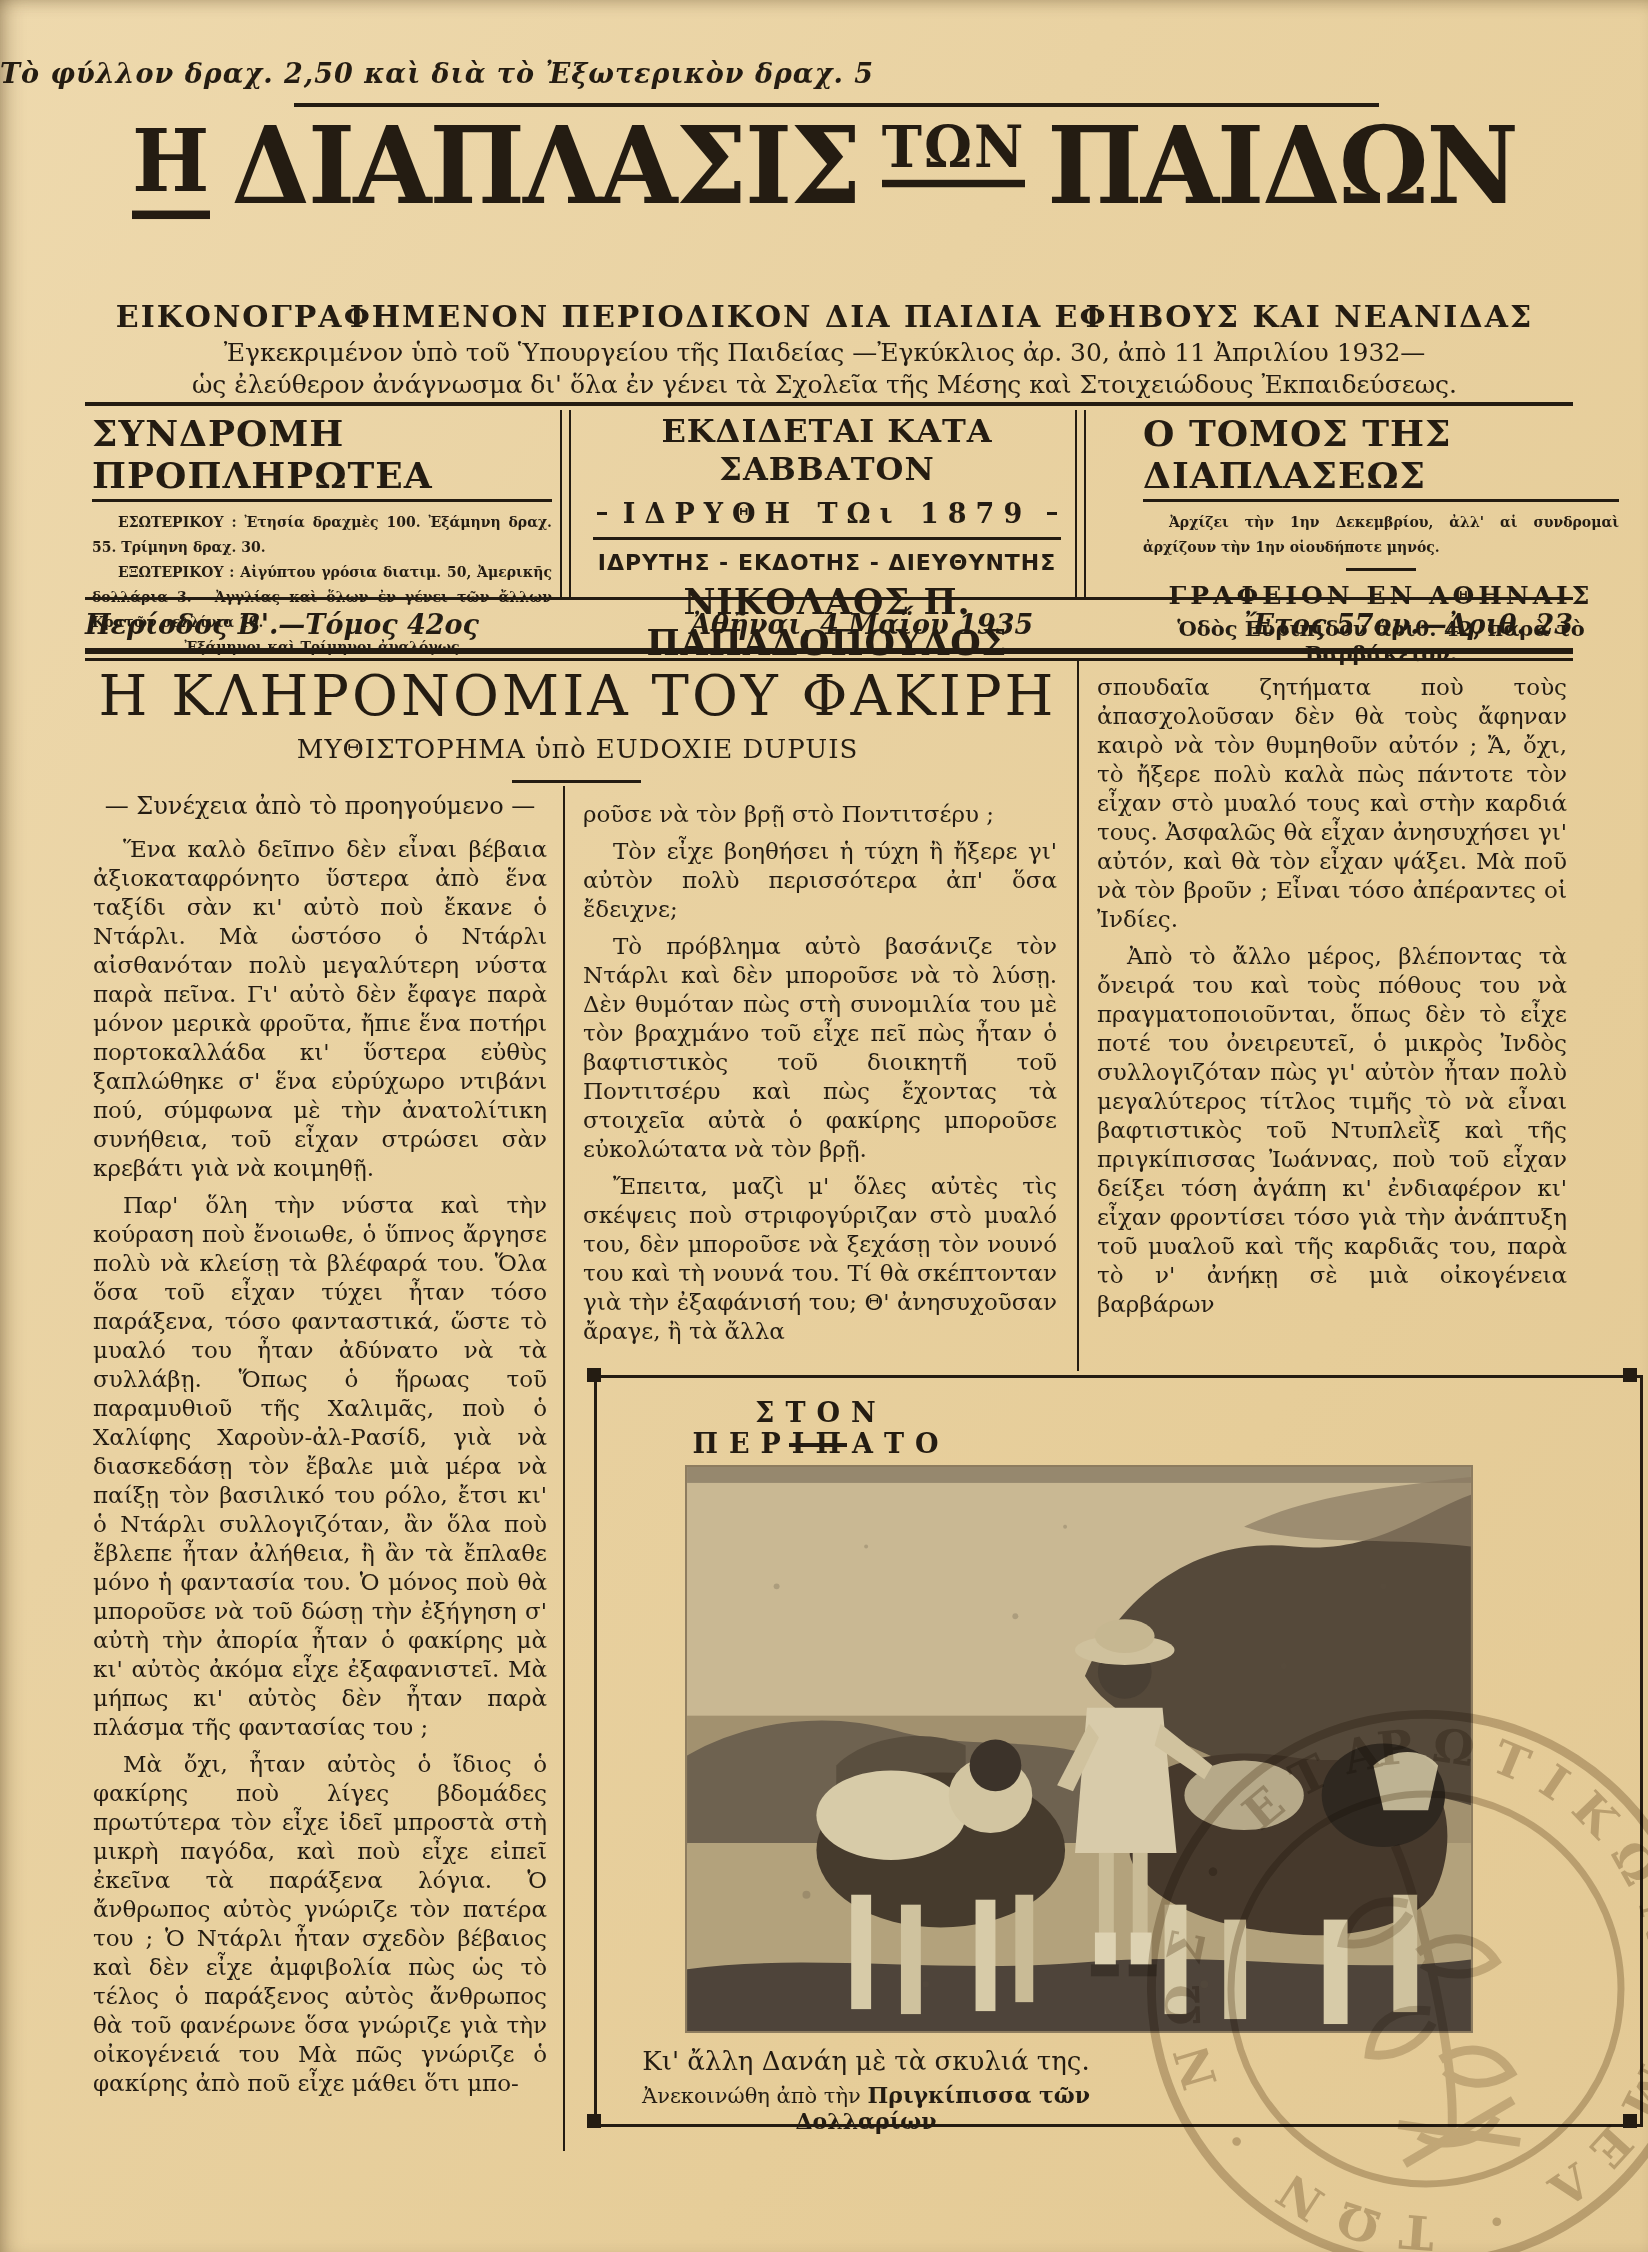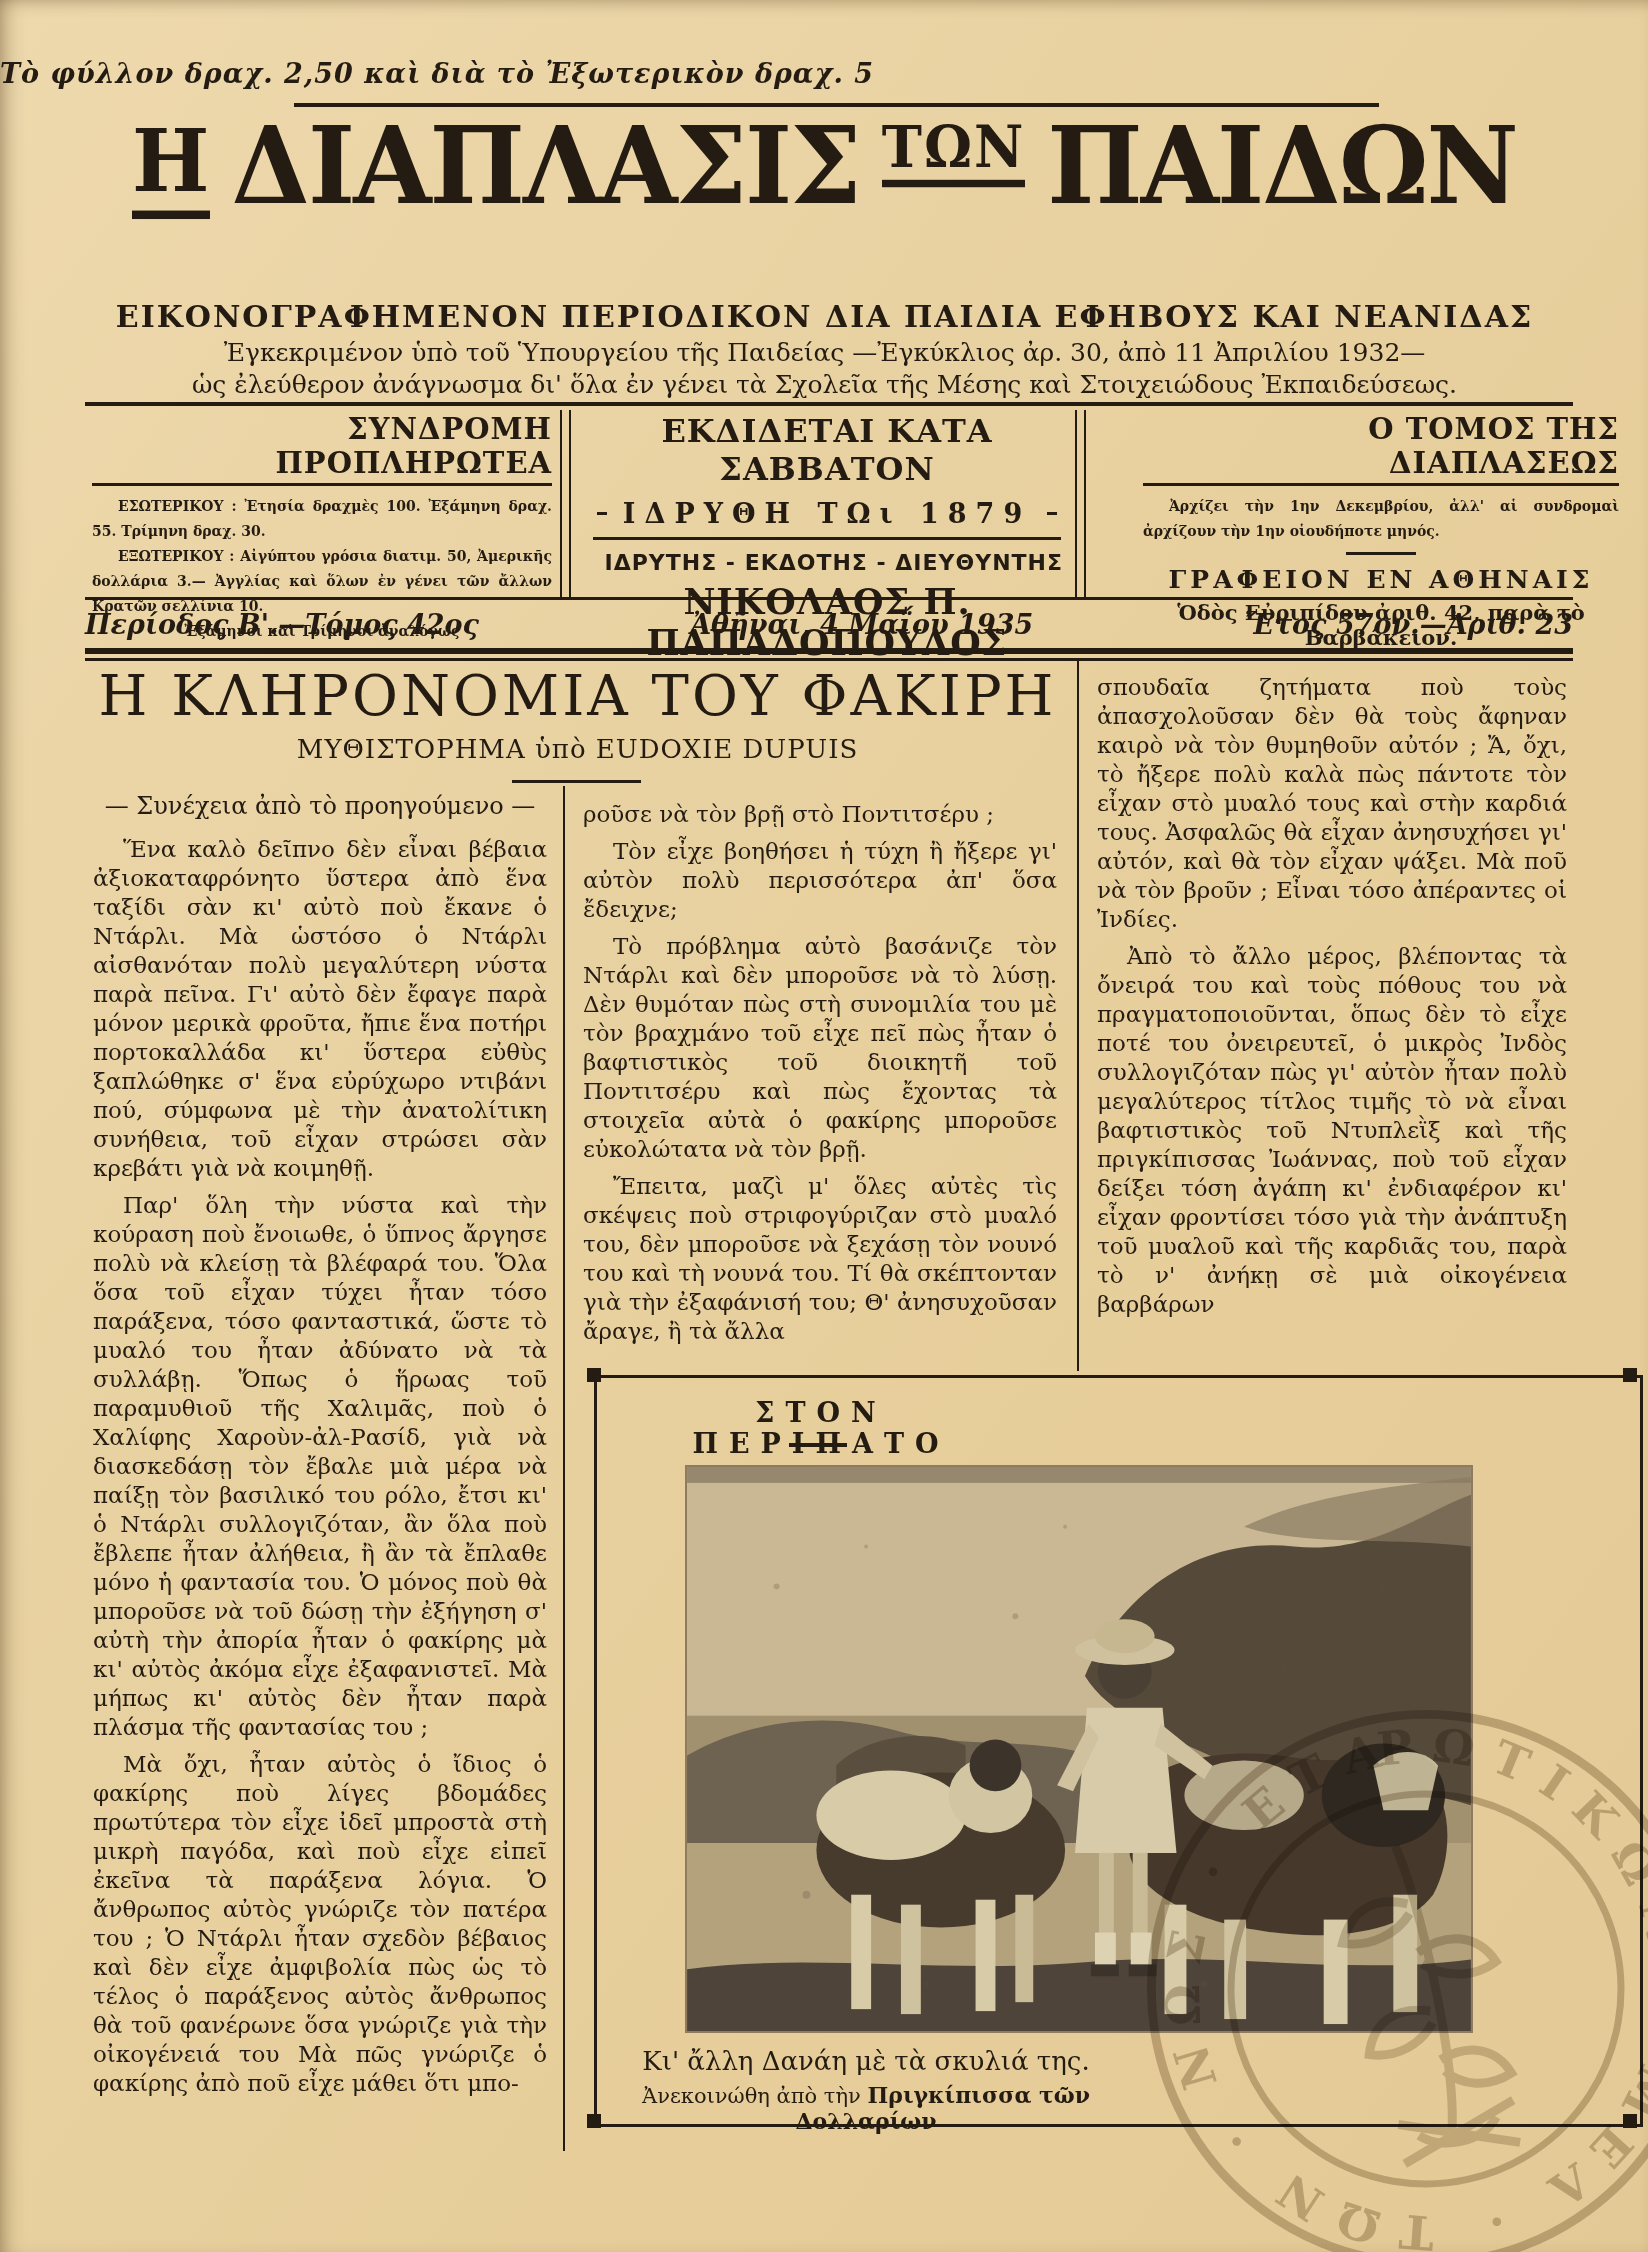"ΣΥΝΔΡΟΜΗ ΠΡΟΠΛΗΡΩΤΕΑ" .bx-title { font-size: 29px -> 36px; text-align: right -> left }
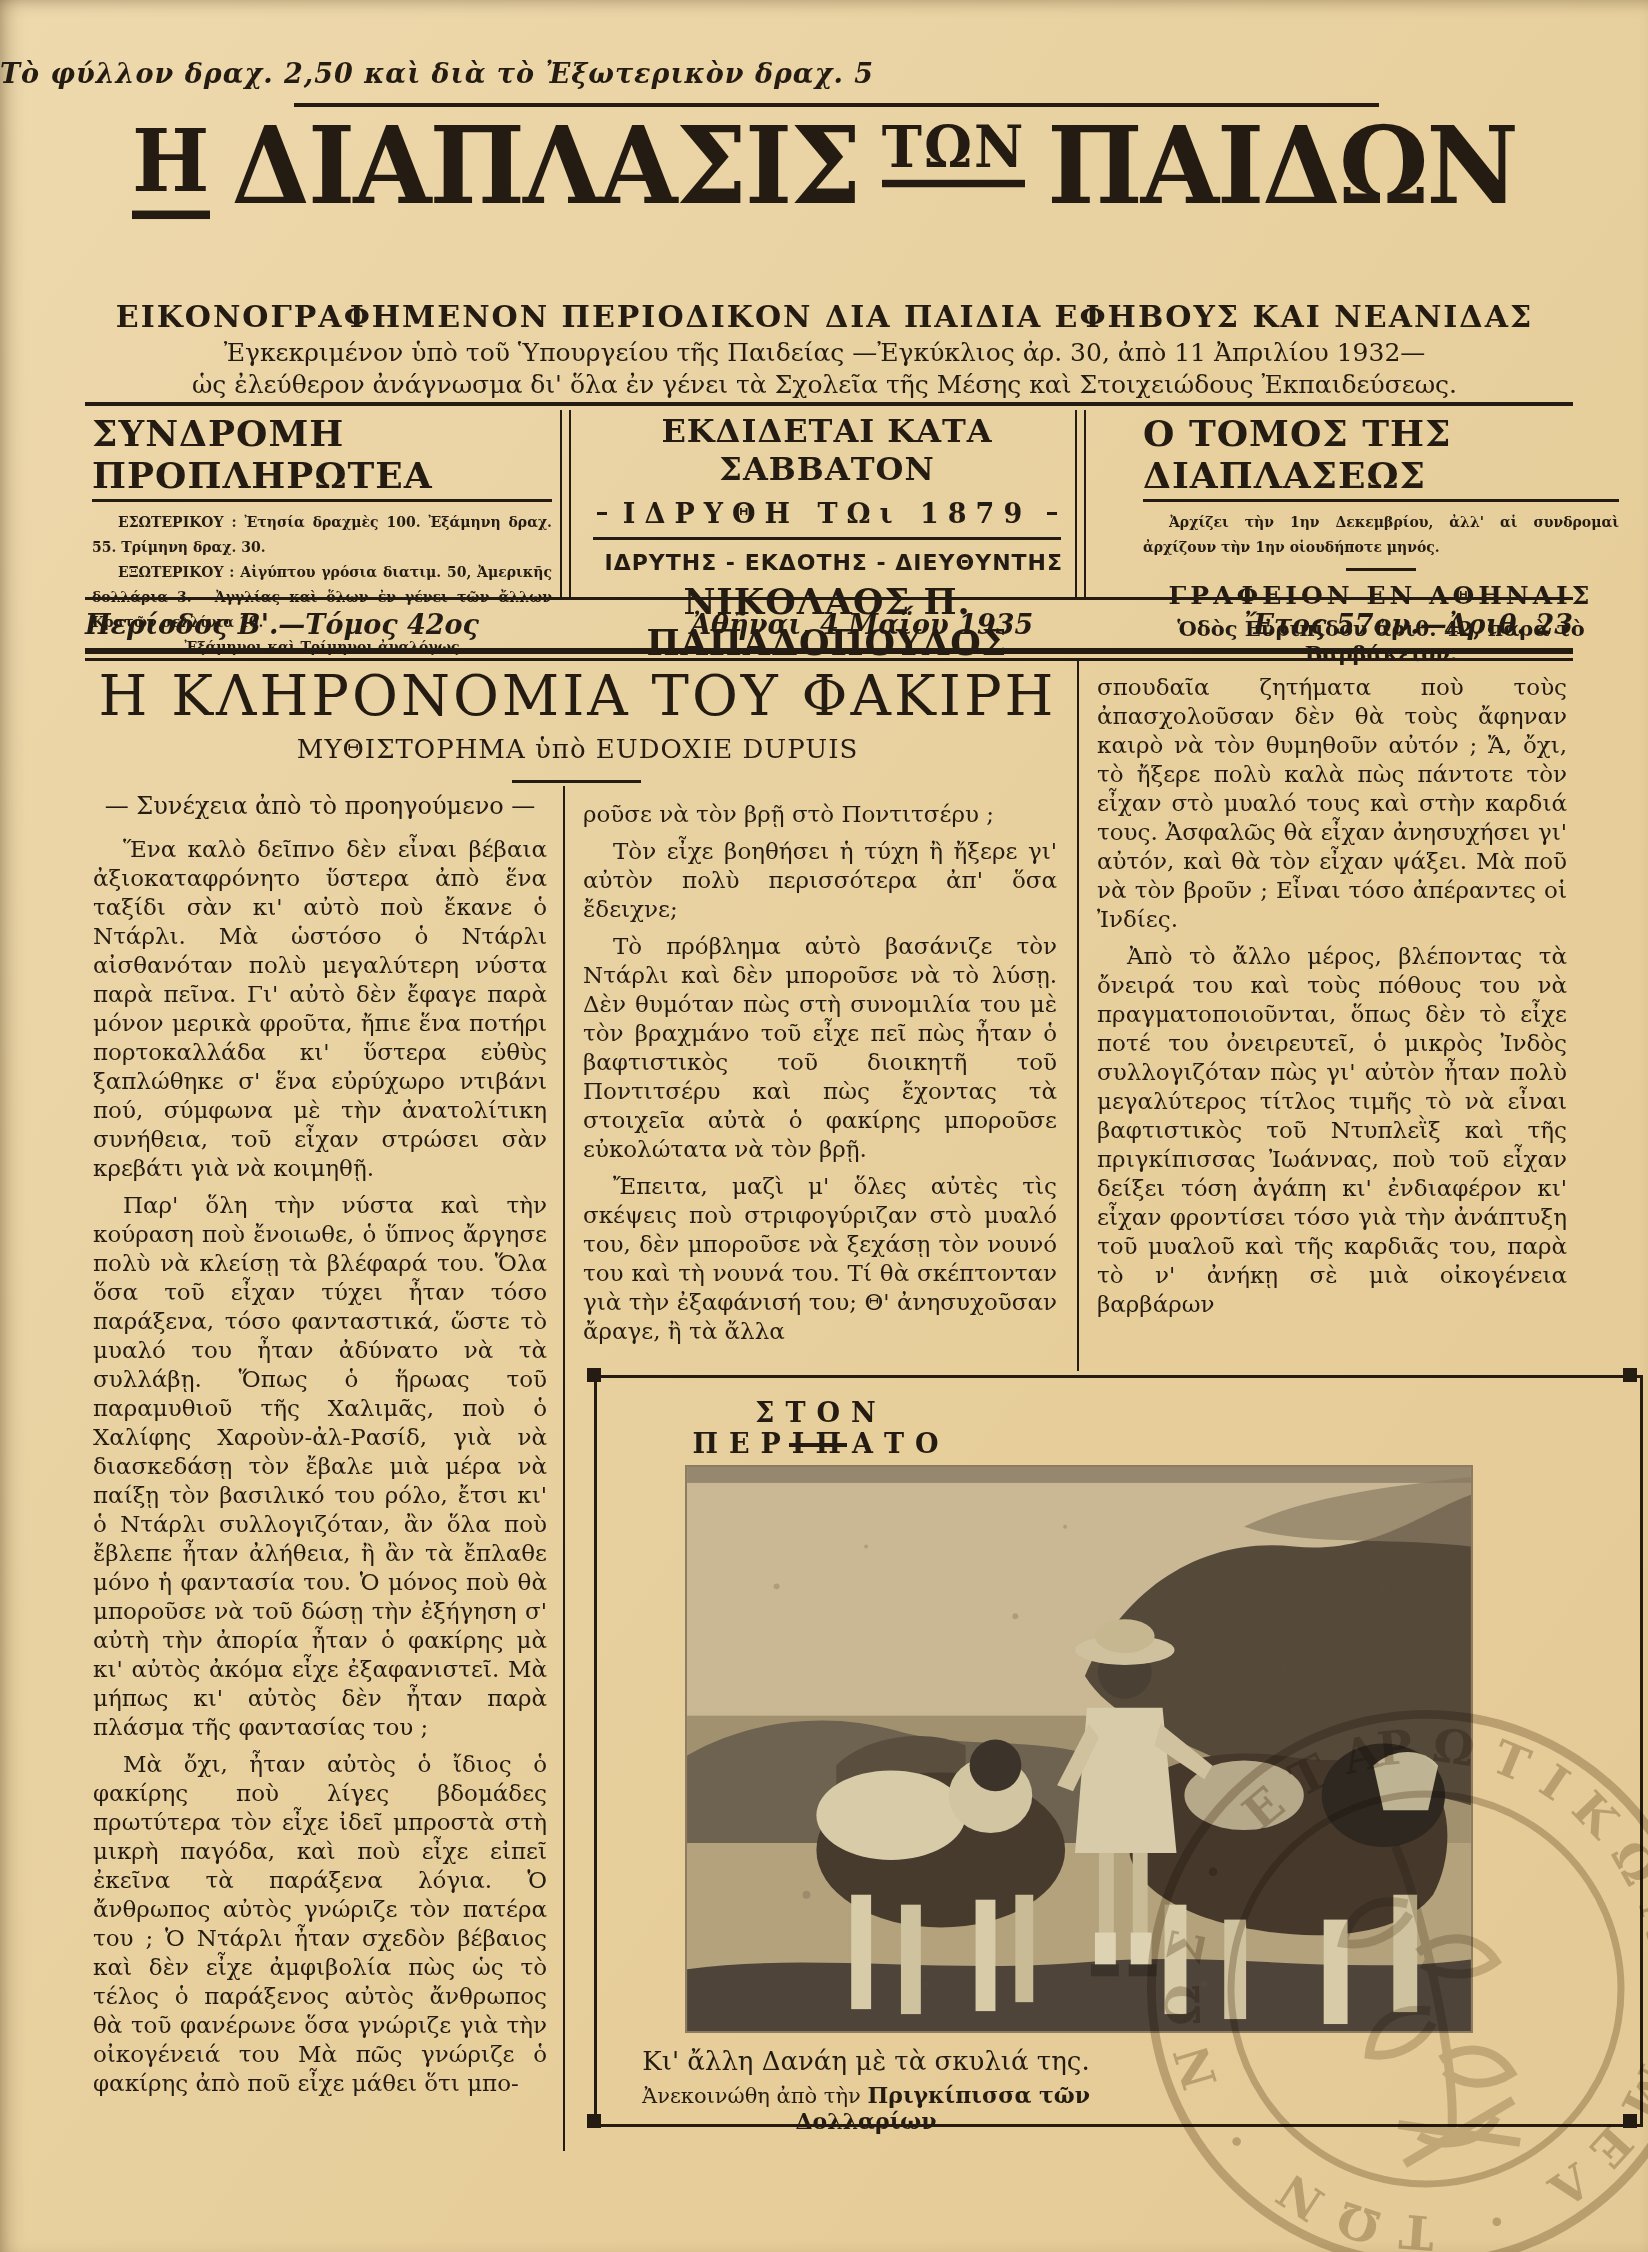"ΙΔΡΥΤΗΣ - ΕΚΔΟΤΗΣ - ΔΙΕΥΘΥΝΤΗΣ" .bm-roles { text-align: right -> none }
